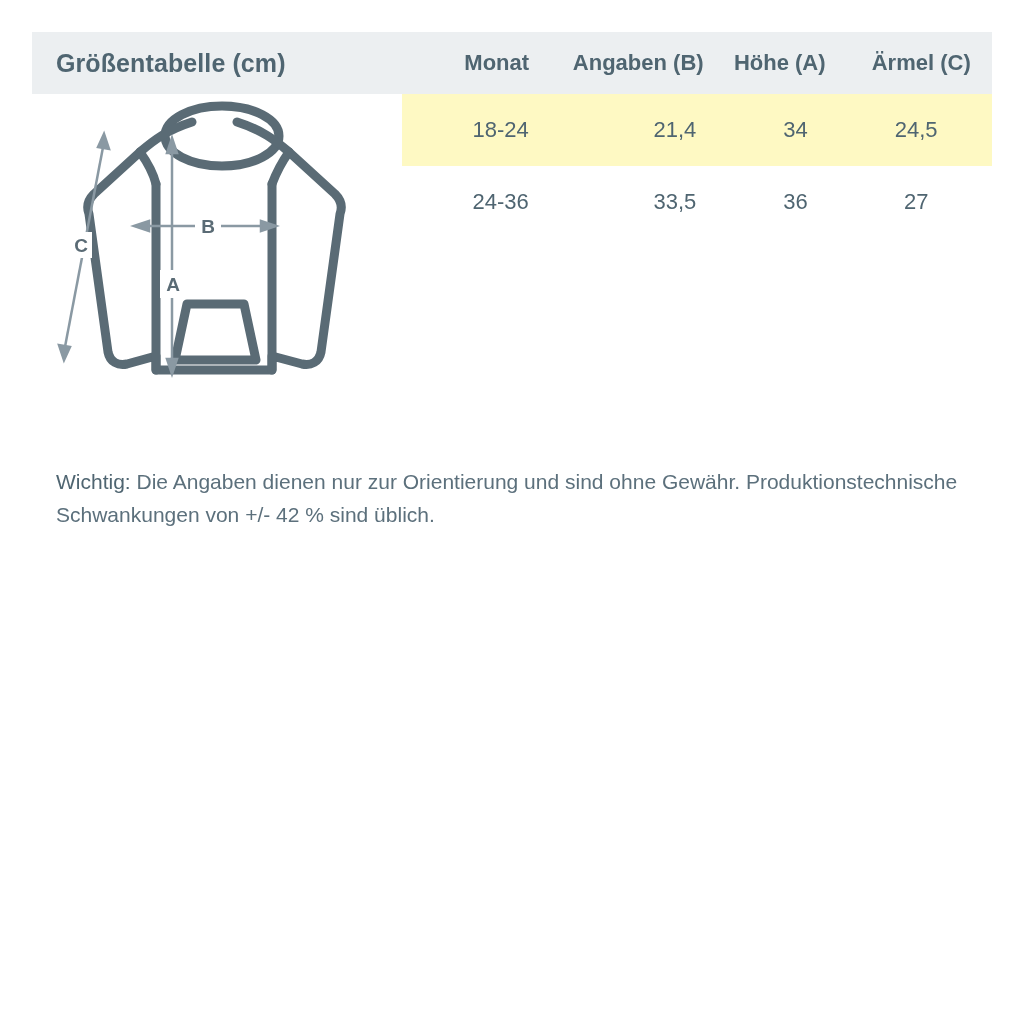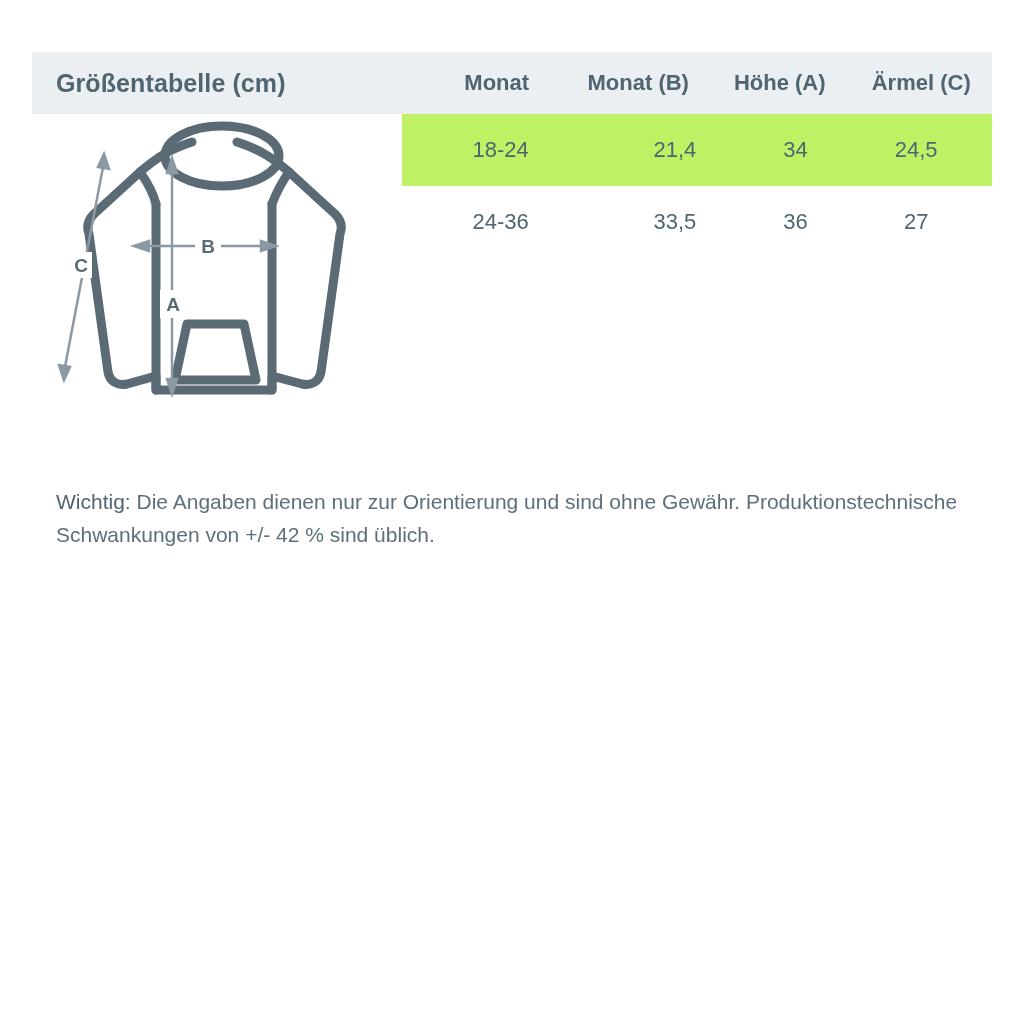"Größentabelle (cm)" .sheet { margin-top: 20px -> none }
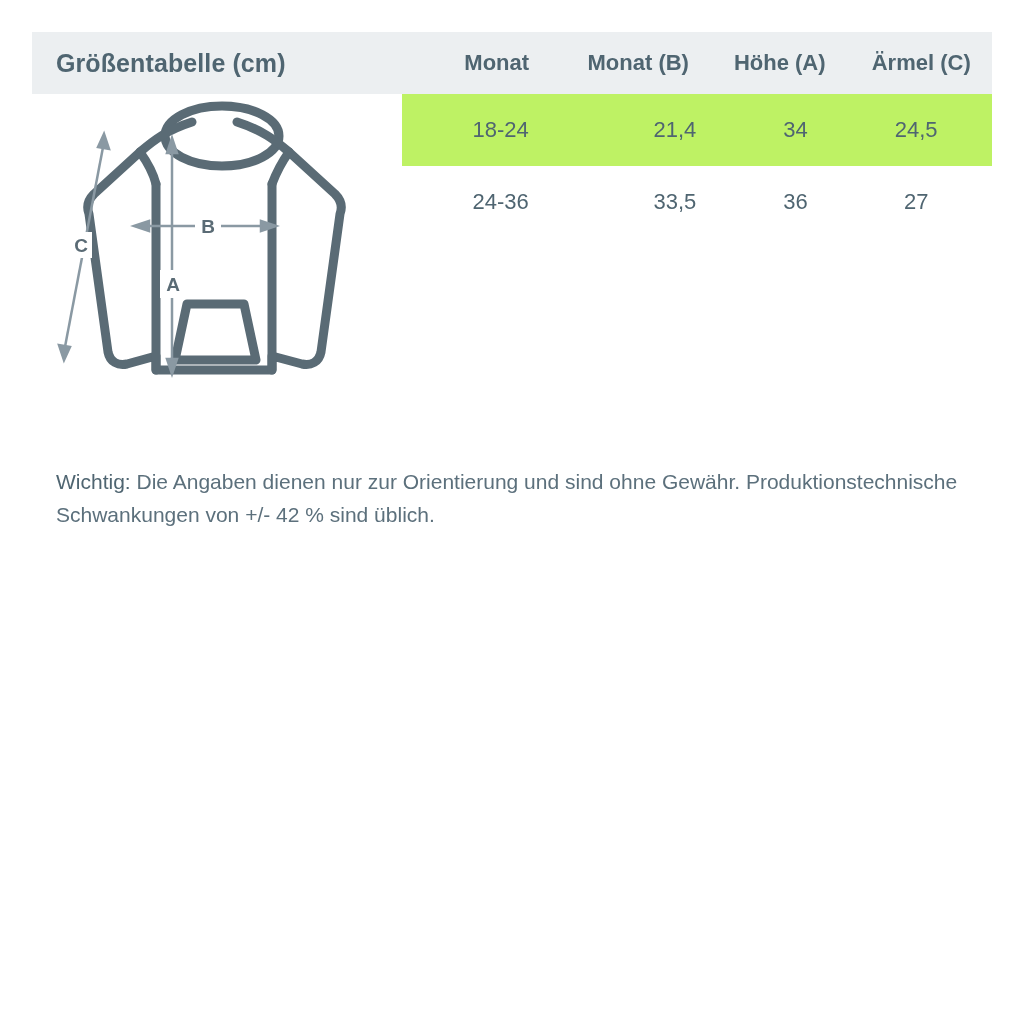"Monat (B)" div.hcol { text: Monat -> Angaben }
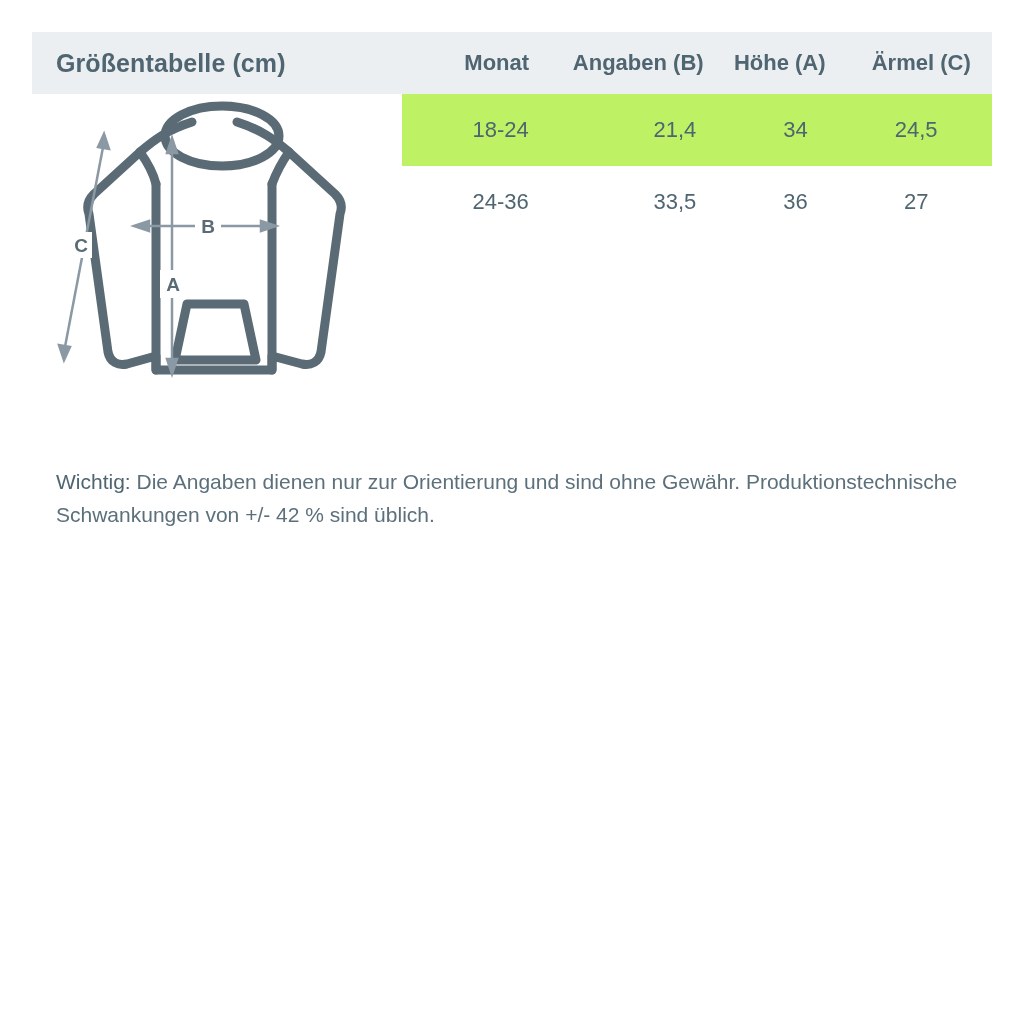"18-24" table.size-table tr.alt td { background: #bef264 -> #fef9c3 }
